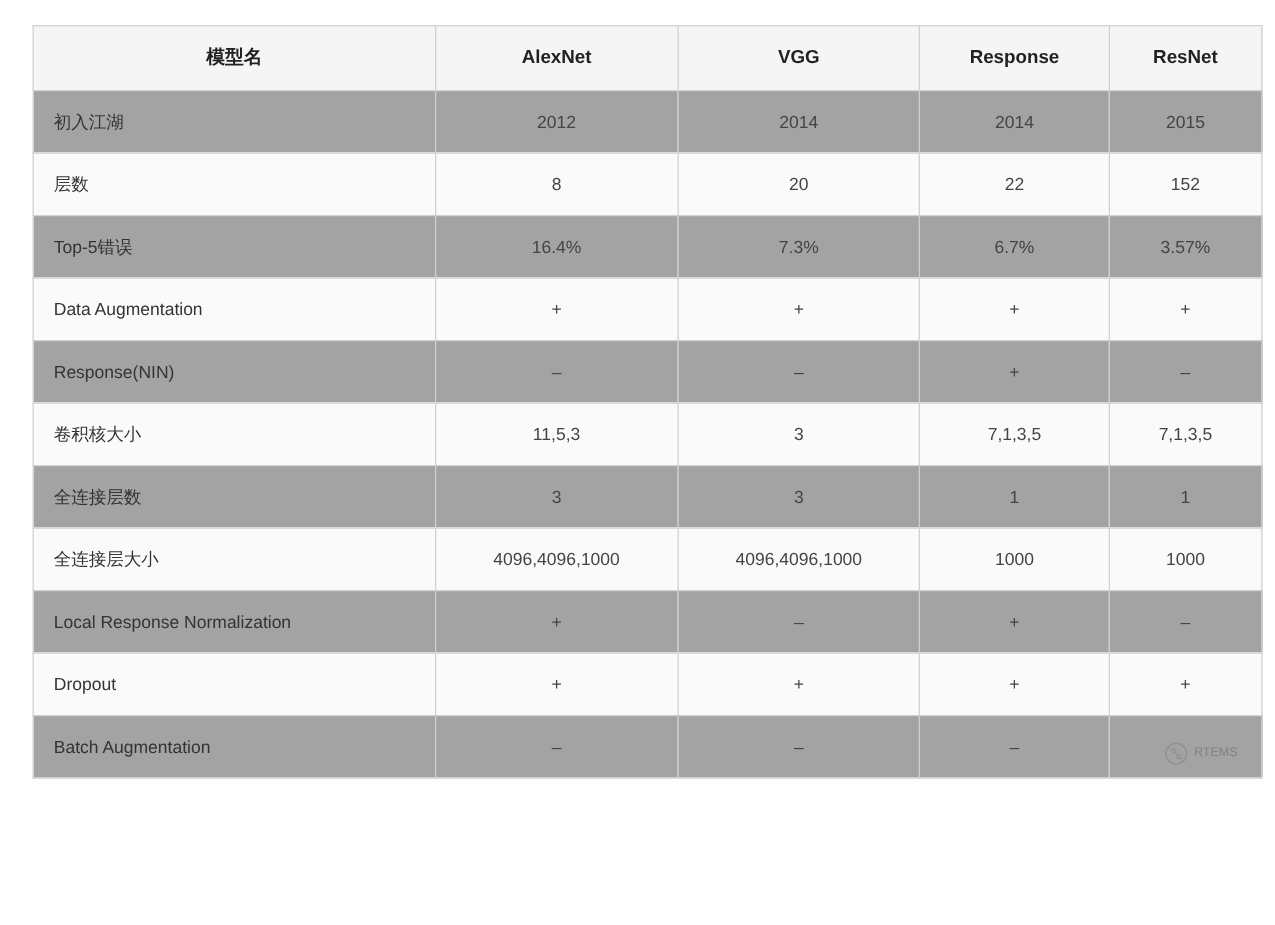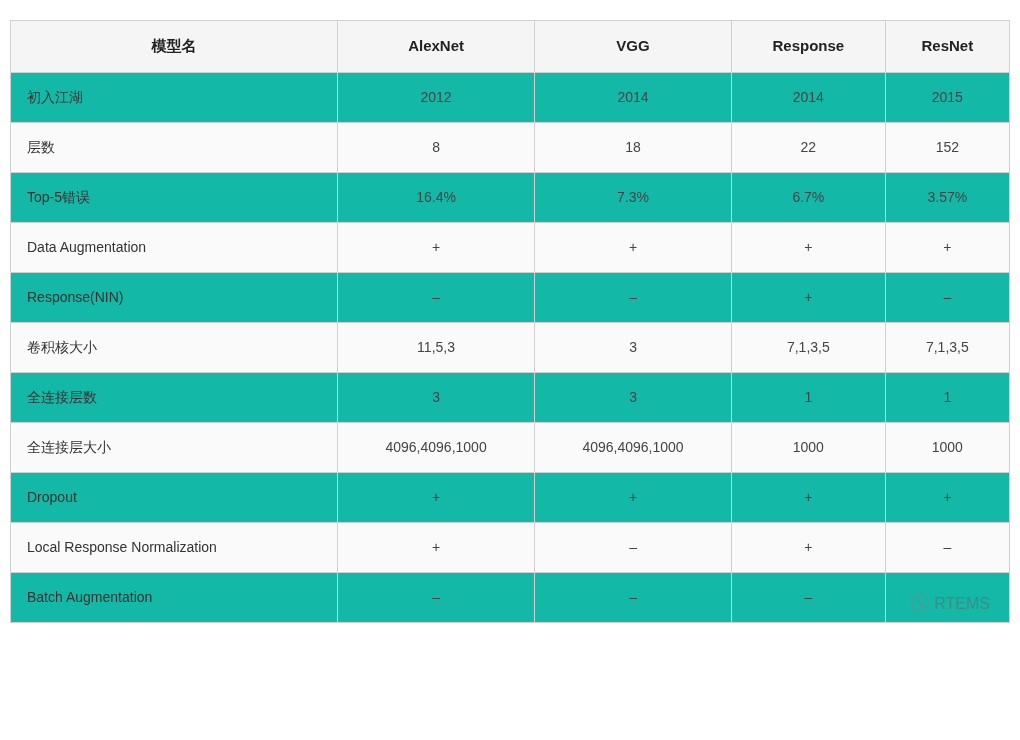"模型名" .watermark { margin-left: none -> 16px }
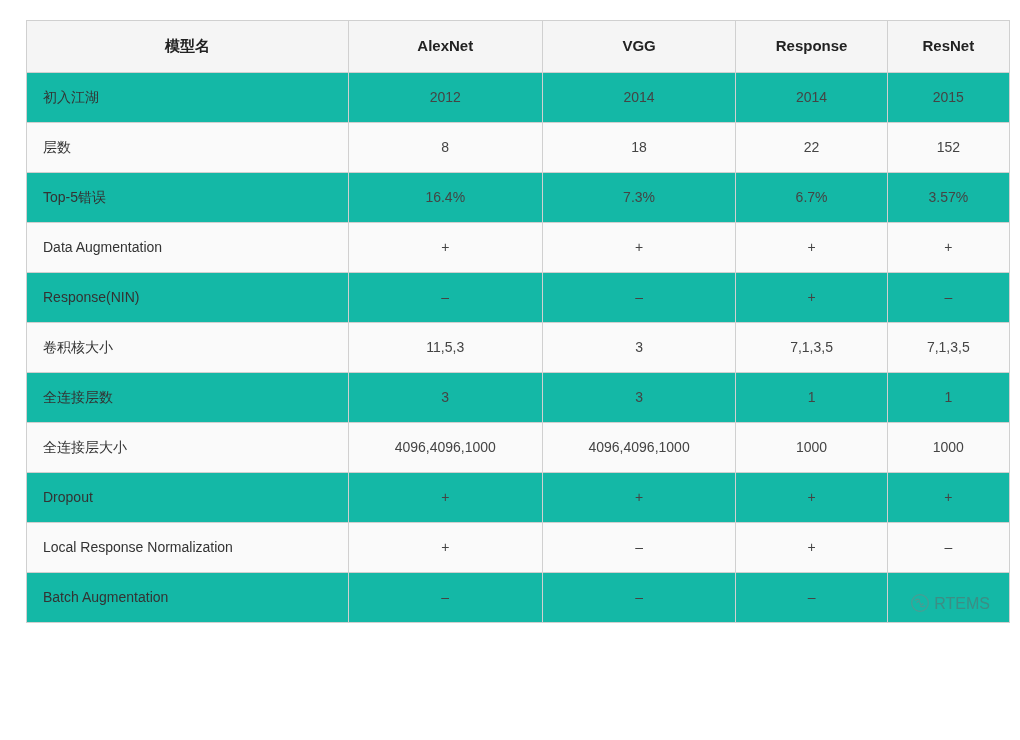"初入江湖" tbody tr { background-color: #14b8a6 -> #a3a3a3 }
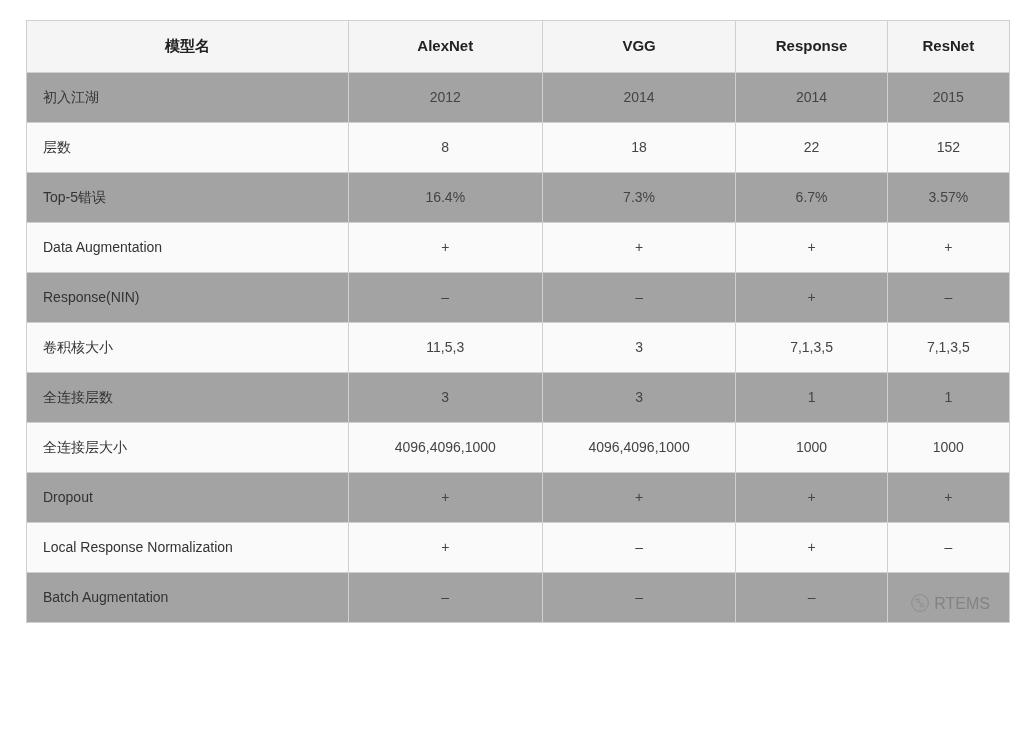"18" td { text: 18 -> 20 }
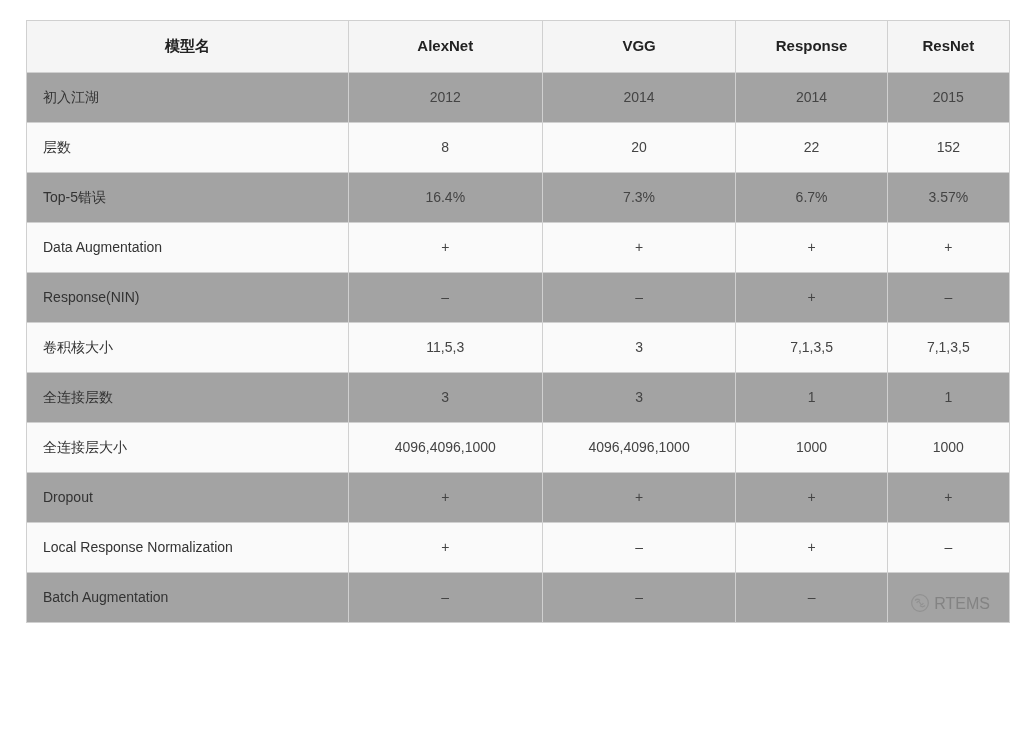"Dropout" tr { order: before "Local Response Normalization" -> after "Local Response Normalization" }
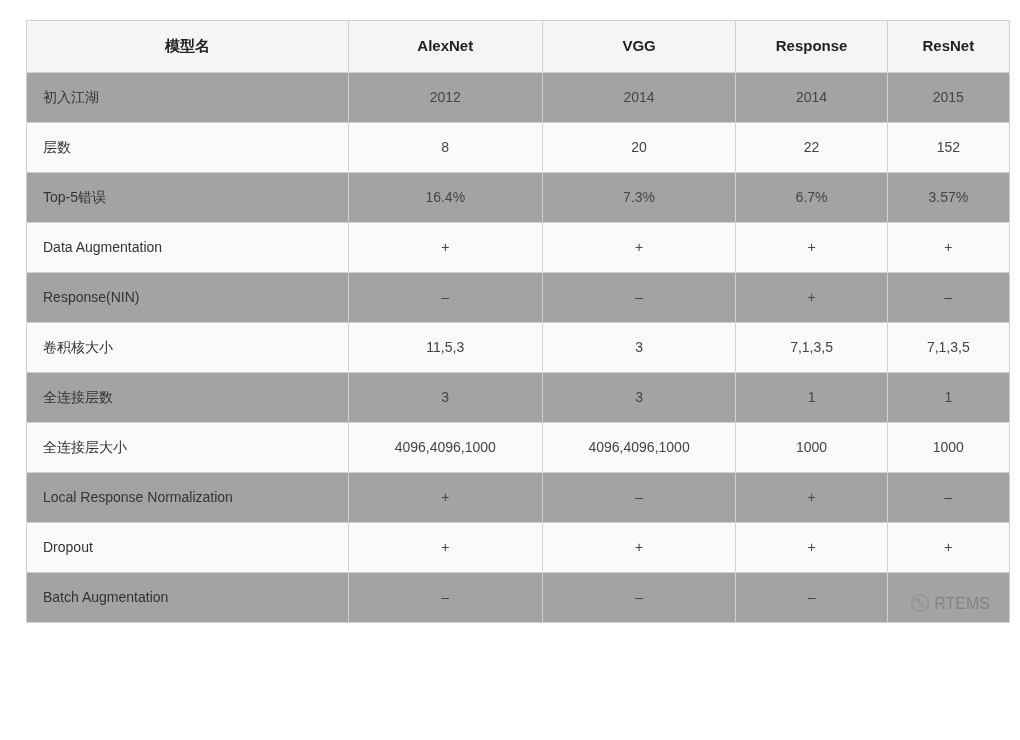"RTEMS" .watermark-text { align-items: flex-end -> center; font-size: 16px -> 10px }
